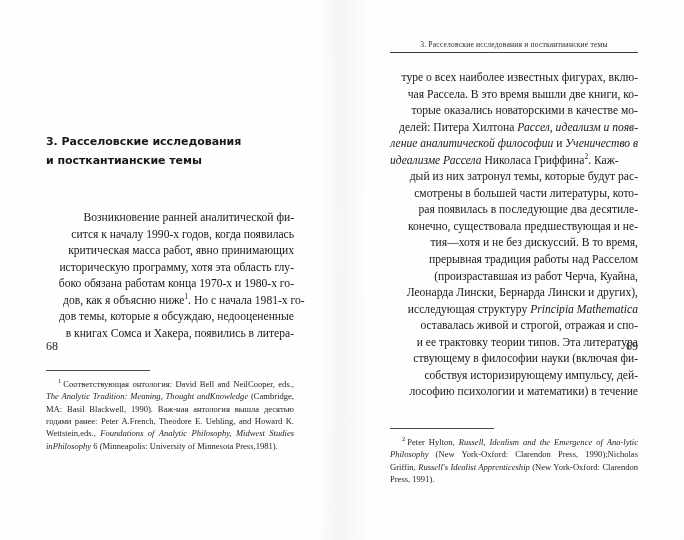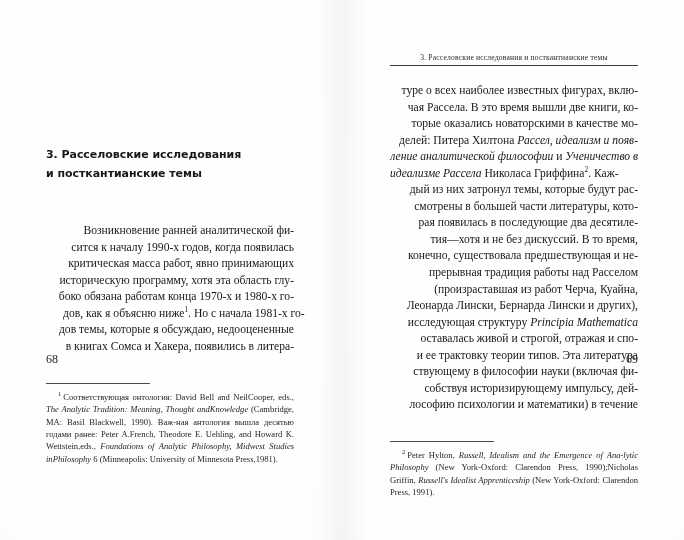"3. Расселовские исследования и" .text-col { top: 17px -> 4px }
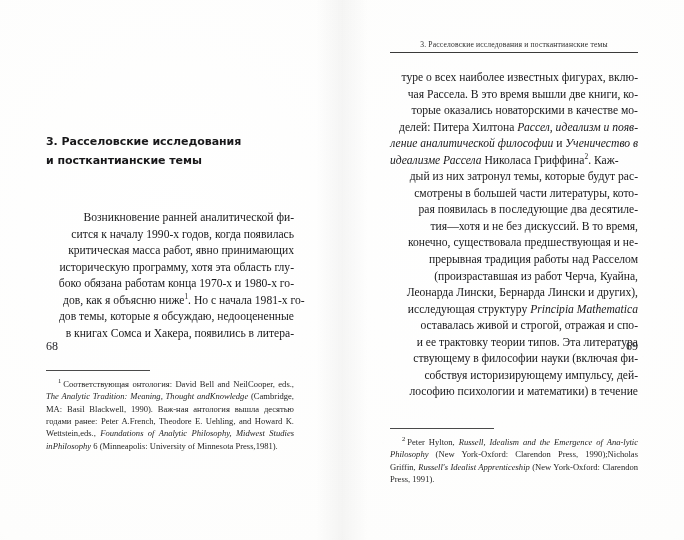"тия—хотя и не без дискуссий." span.ln { order: before "конечно, существовала предшествующая и" -> after "конечно, существовала предшествующая и" }
